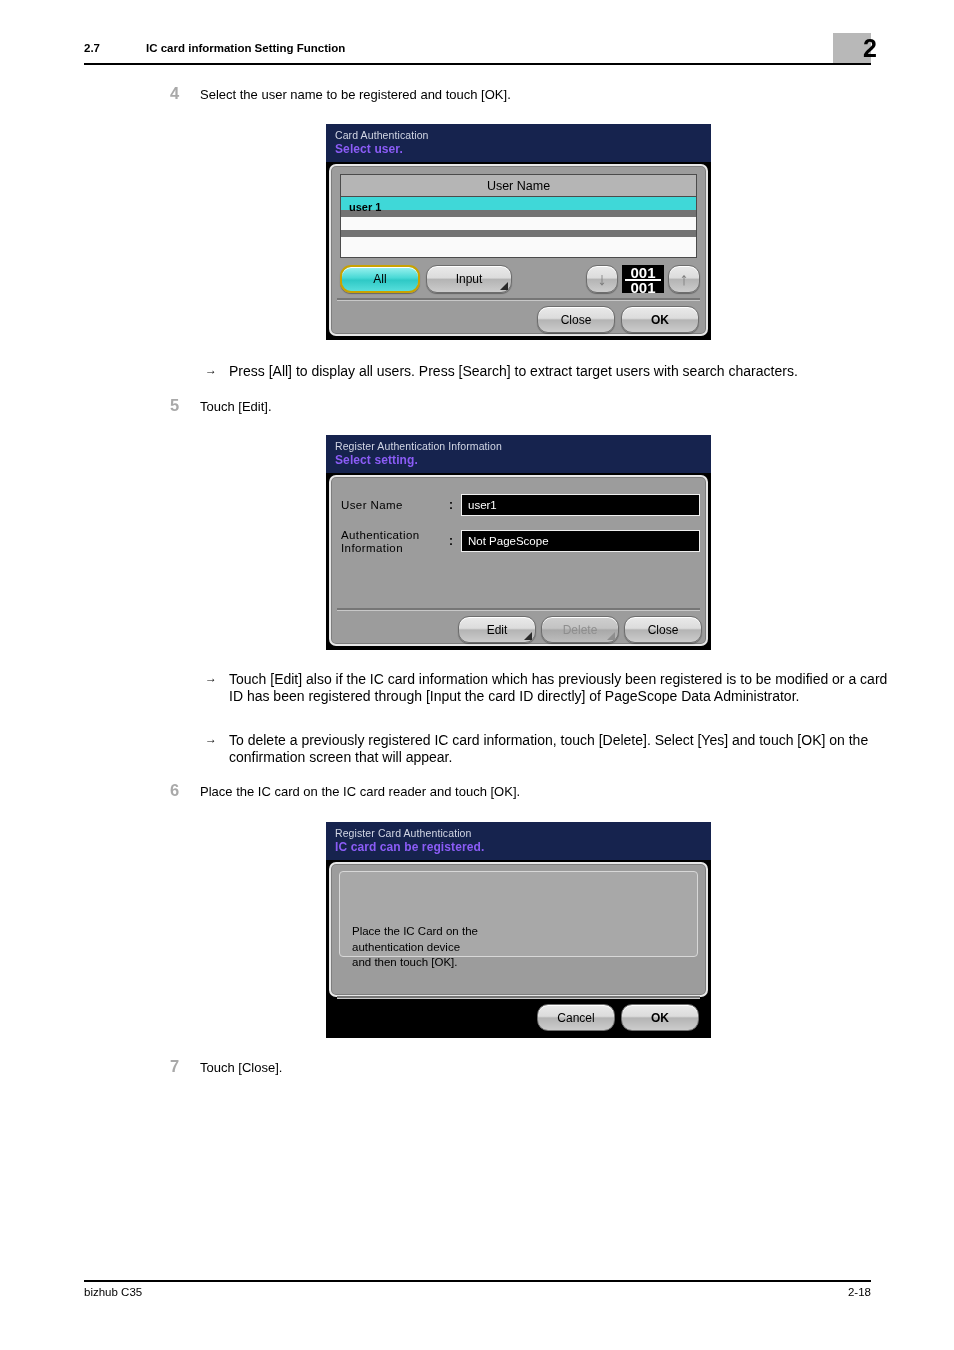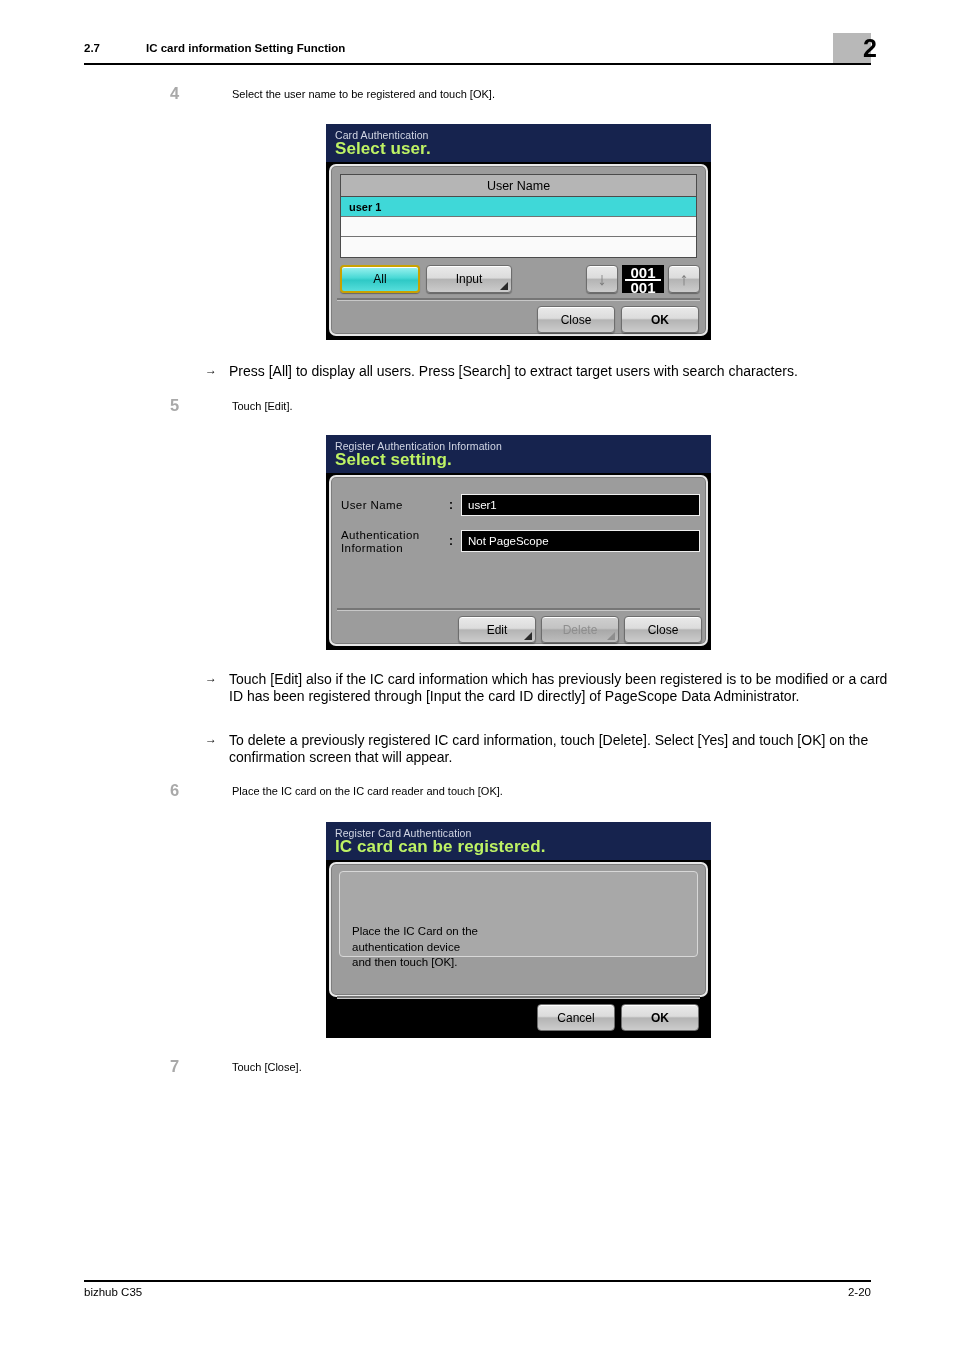"Select the user name to" .step-text { font-size: 11px -> 13px; margin-left: 32px -> none }
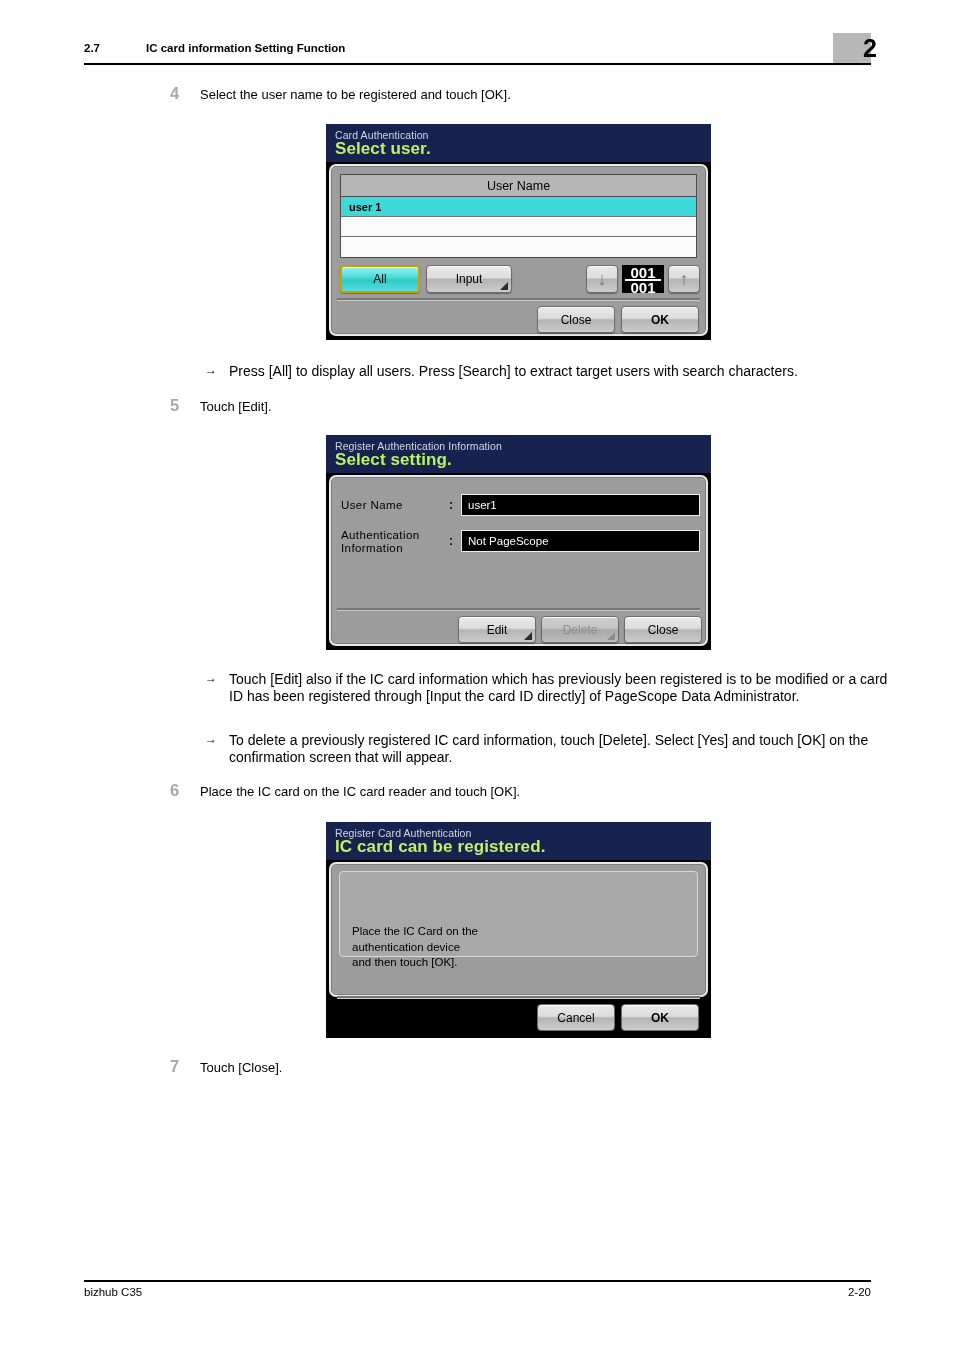"Select user." .panel-main { color: #bef264 -> #8b5cf6; font-size: 17px -> 12px }
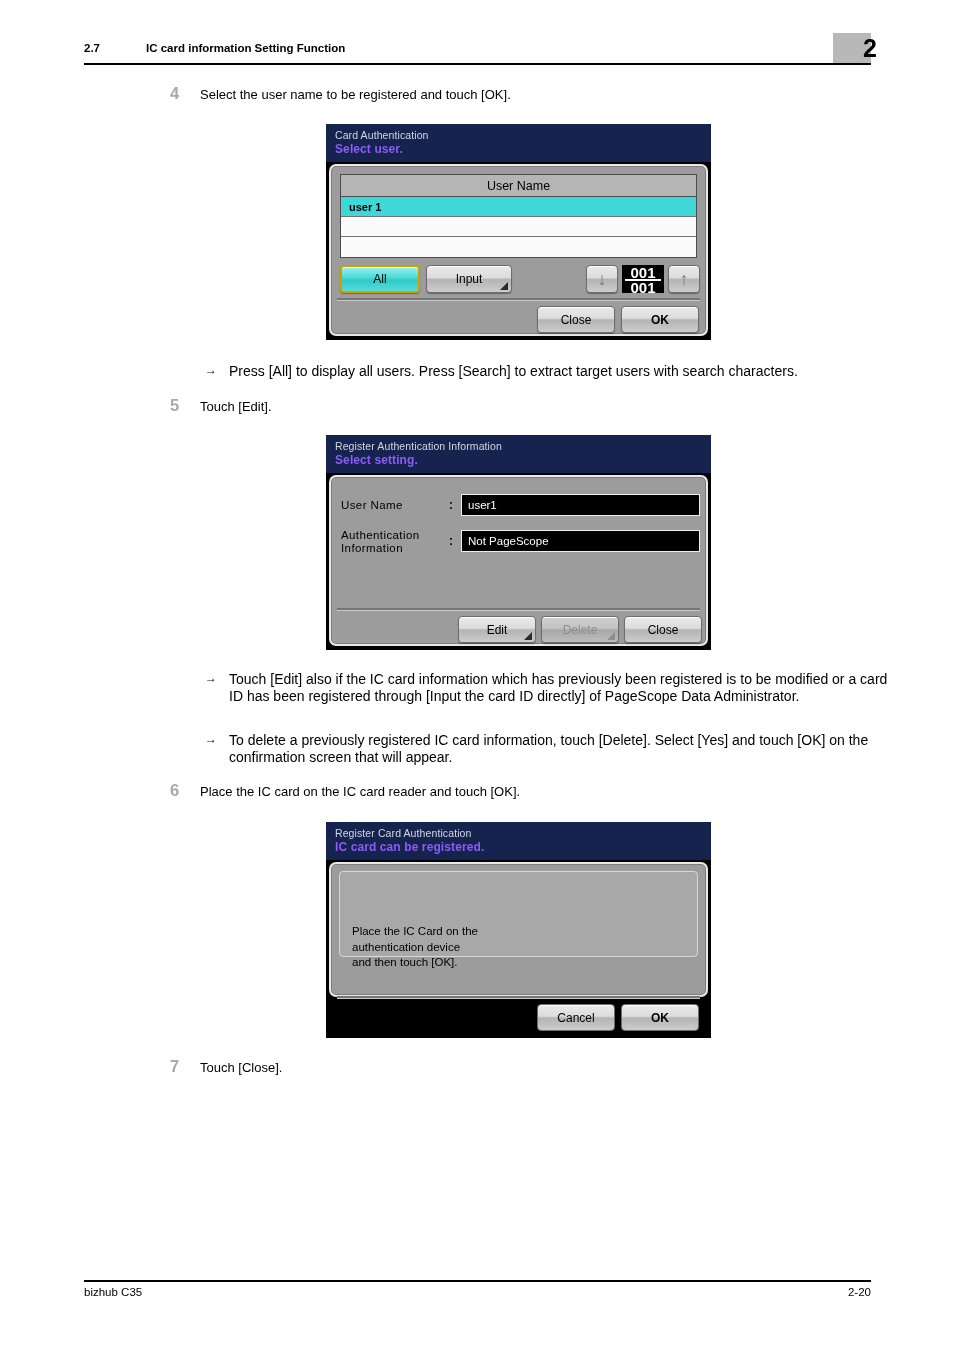"user 1" .list-row { border-bottom: 1px solid #737373 -> 7px solid #737373 }
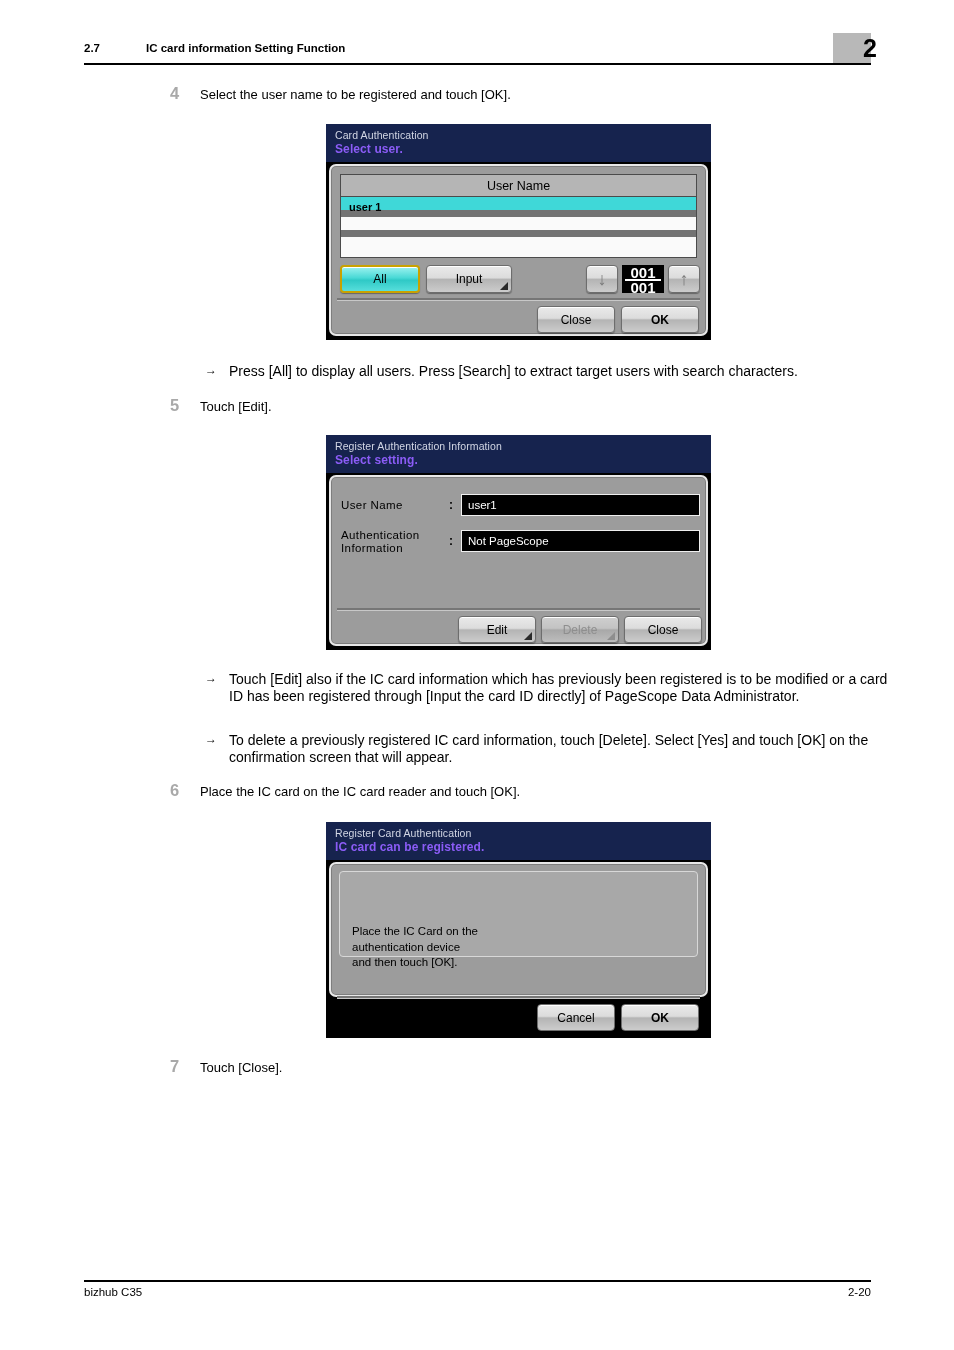"All" .btn { border-radius: 4px -> 11px }
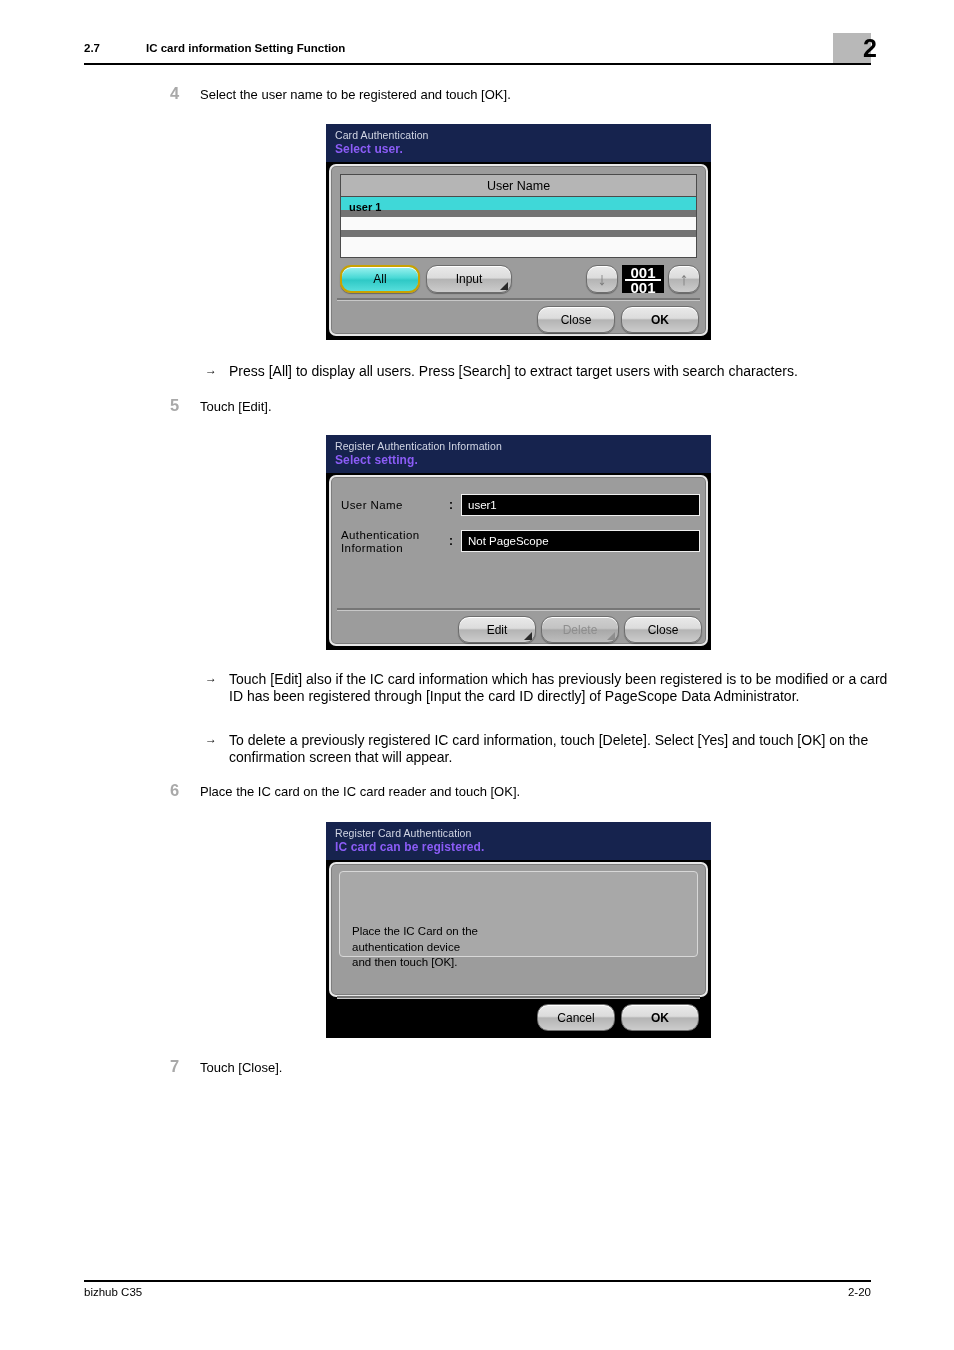"2-20" div.footer-right { text: 2-20 -> 2-18 }
